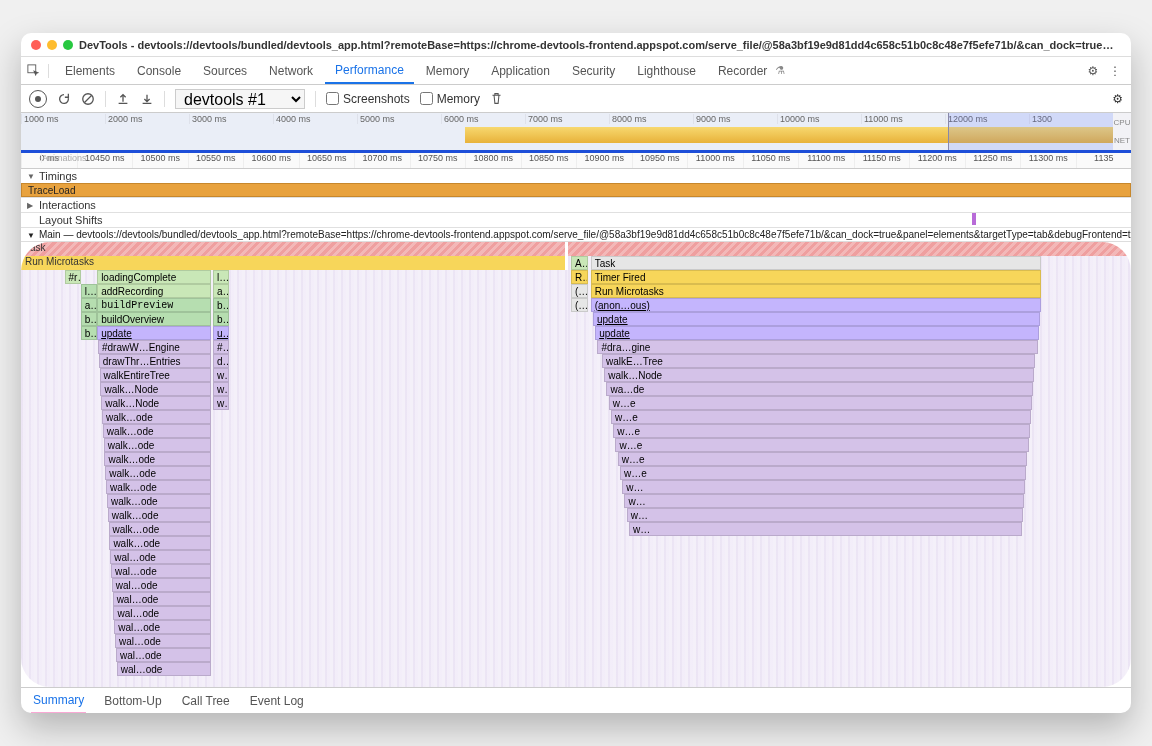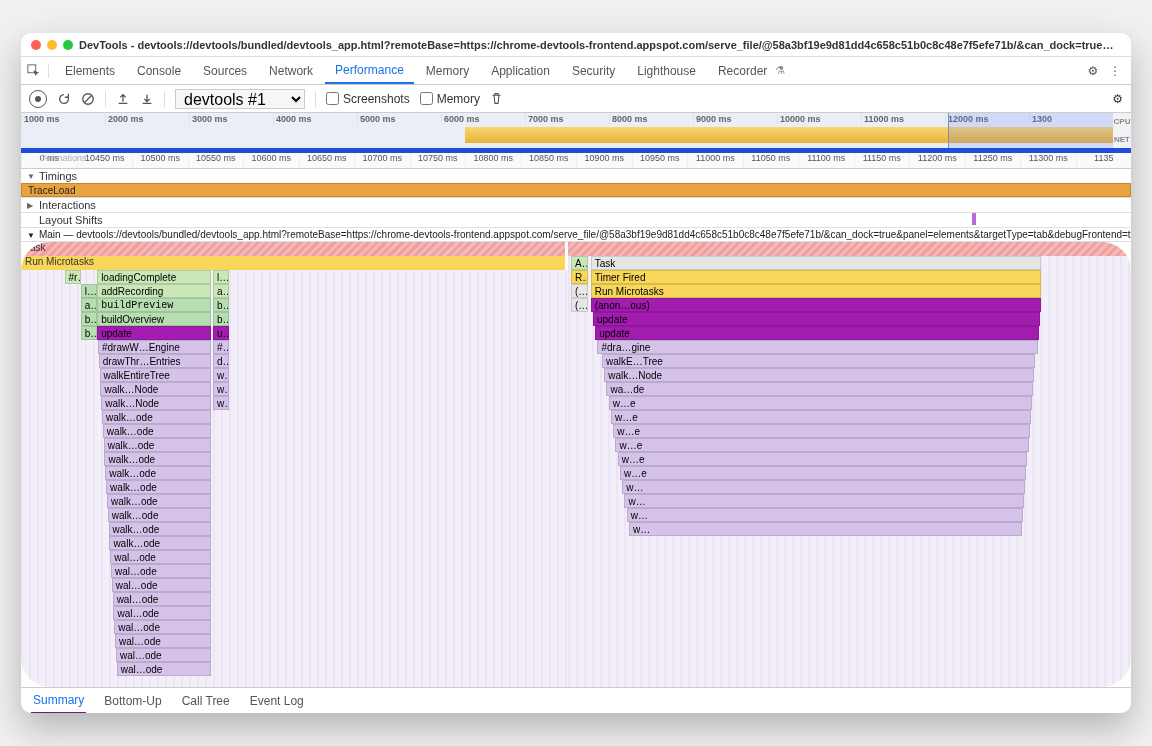"1000 ms" .overview { border-bottom: 5px solid #1d4ed8 -> 3px solid #1d4ed8; font-weight: bold -> none }
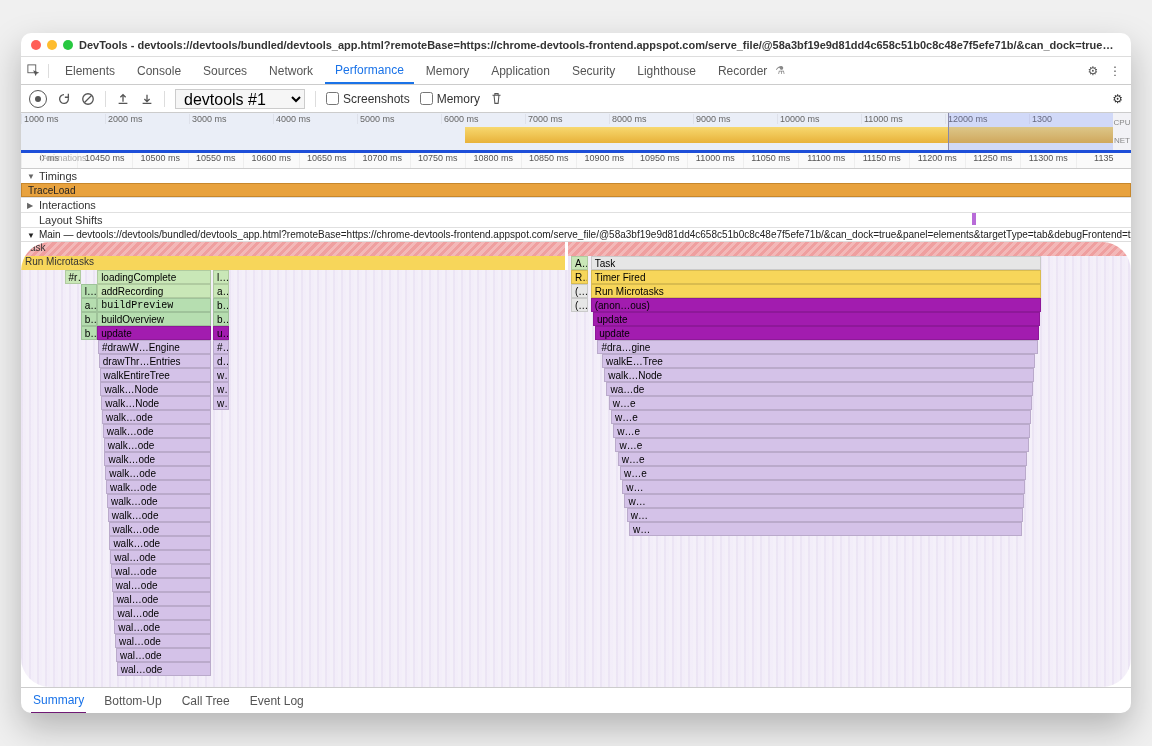"(anon…ous)" .bg-lav { background: #a21caf -> #c4b5fd; text-decoration: none -> underline }
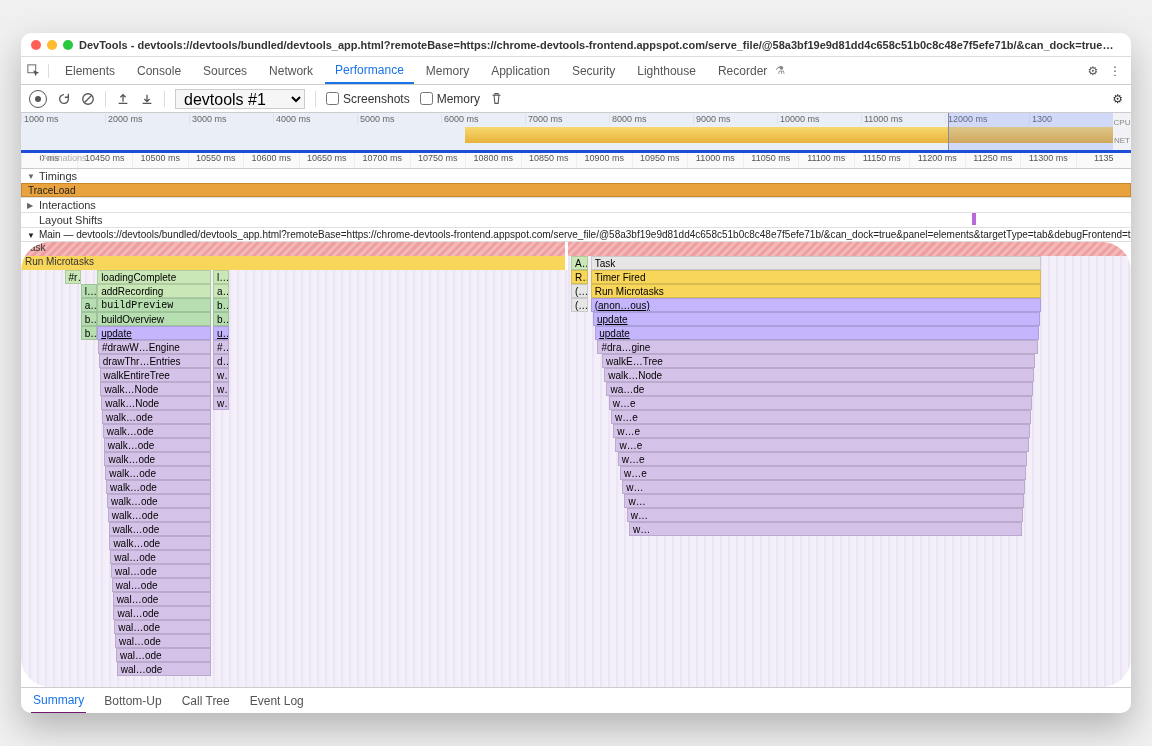"Summary" .bottom .tab.active { border-bottom: 2px solid #701a75 -> 2px solid #f9a8d4 }
